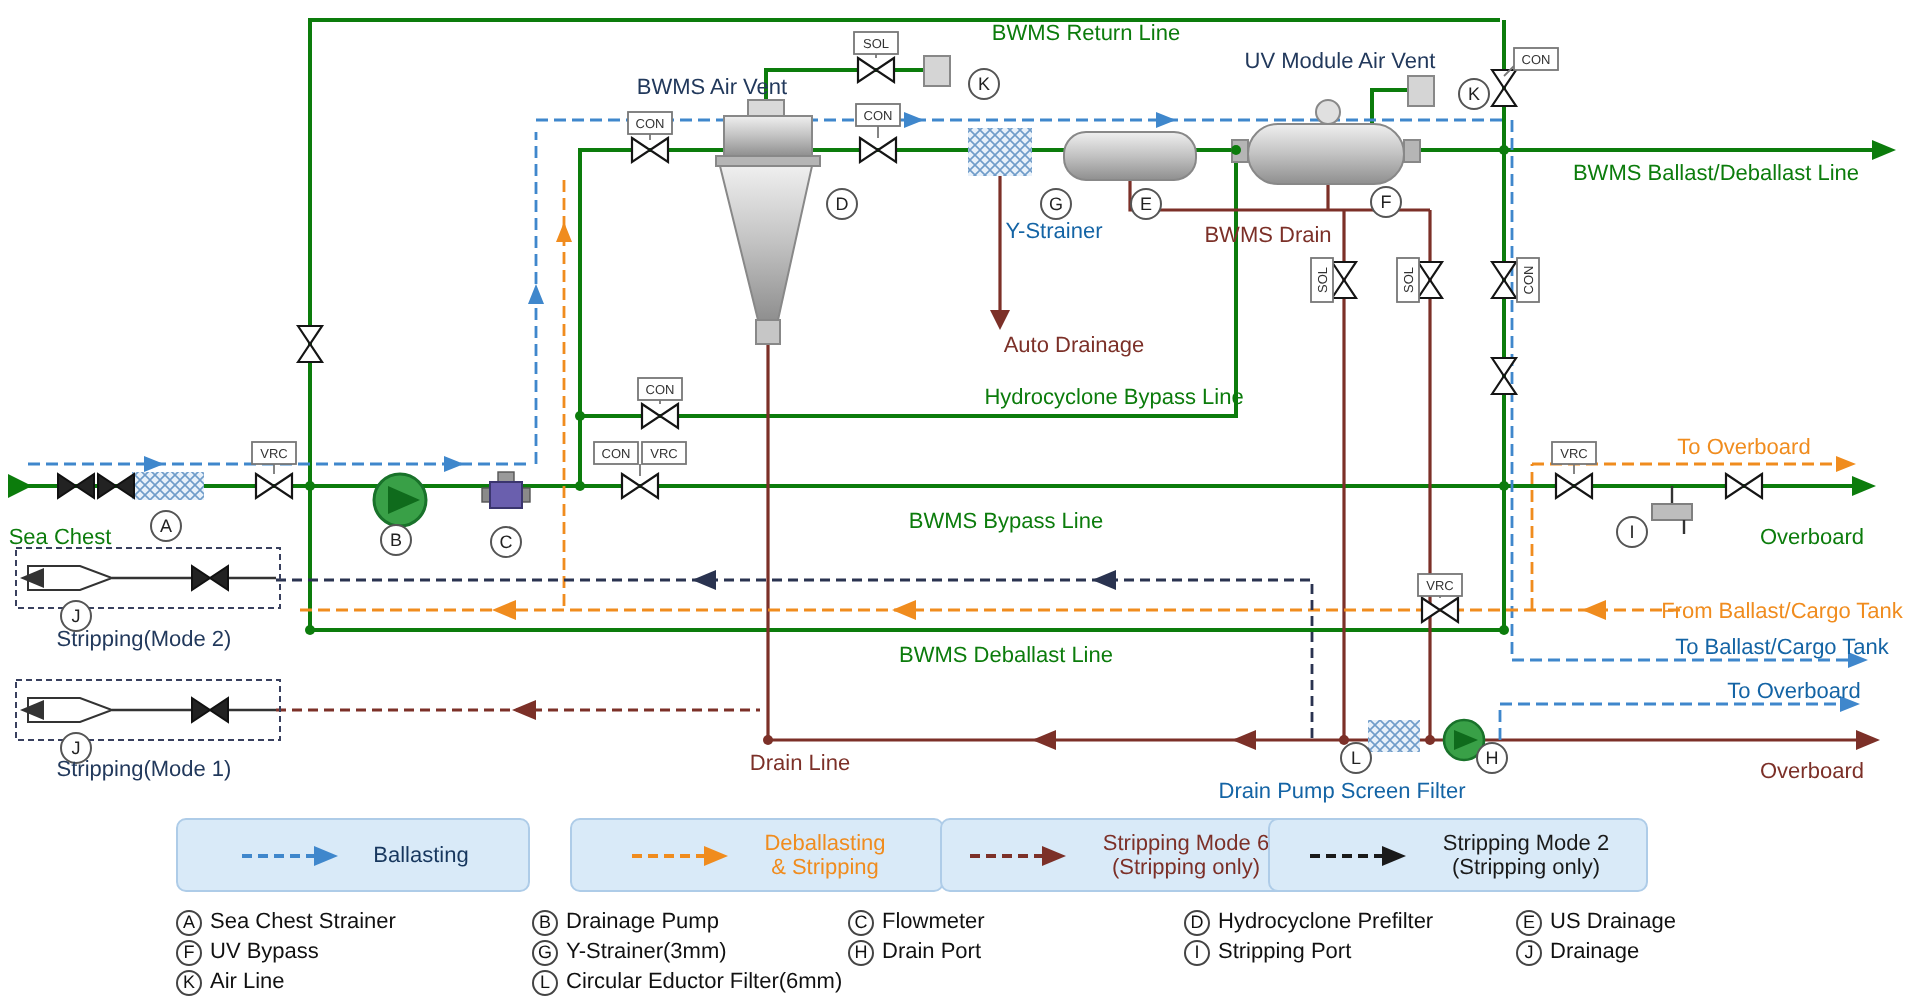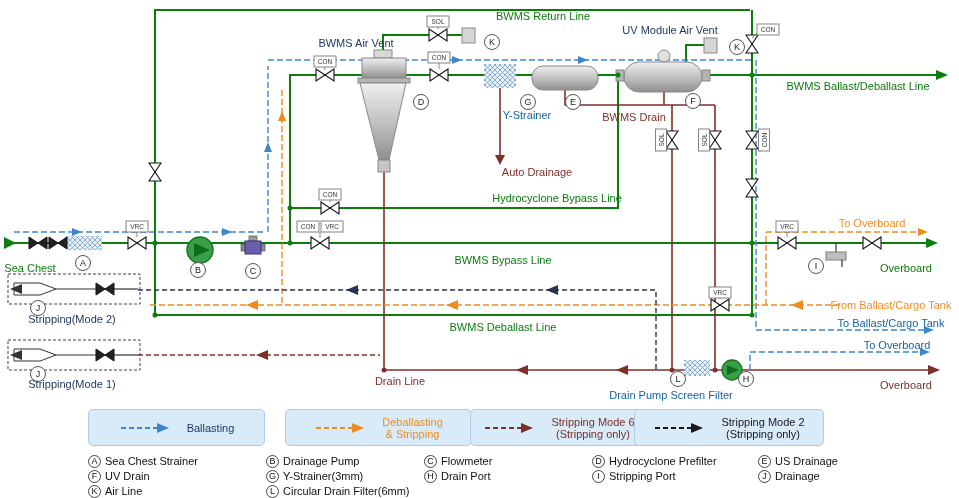"UV Drain" span { text: Drain -> Bypass }
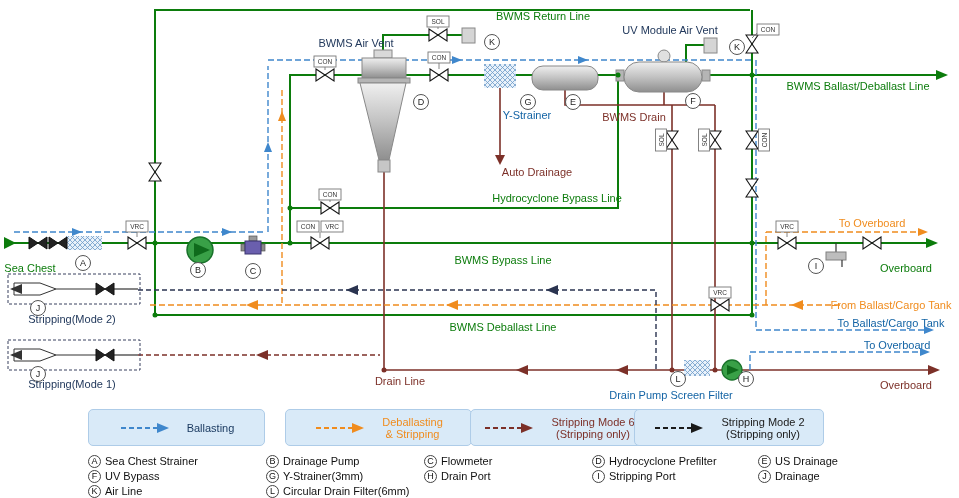"Circular Drain Filter(6mm)" span { text: Drain -> Eductor }
